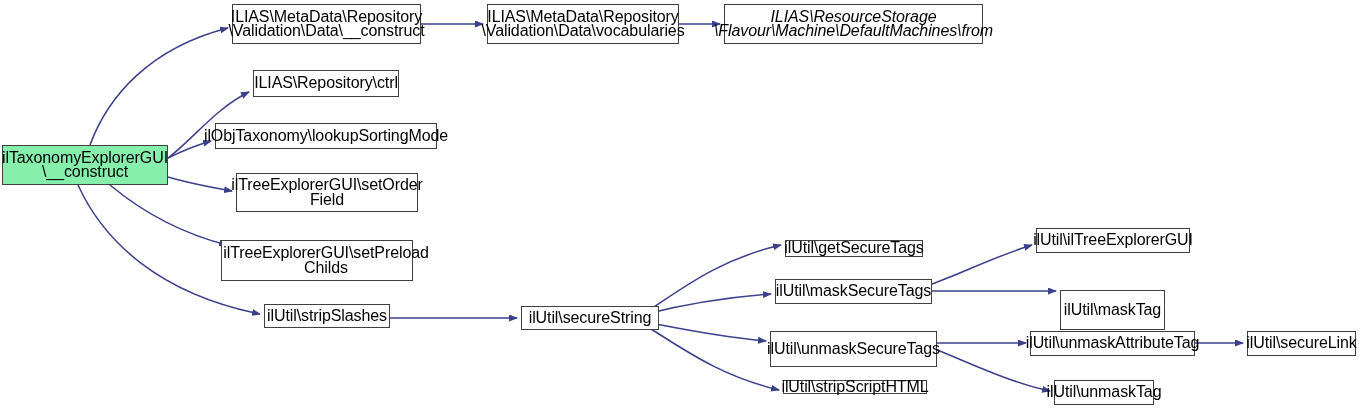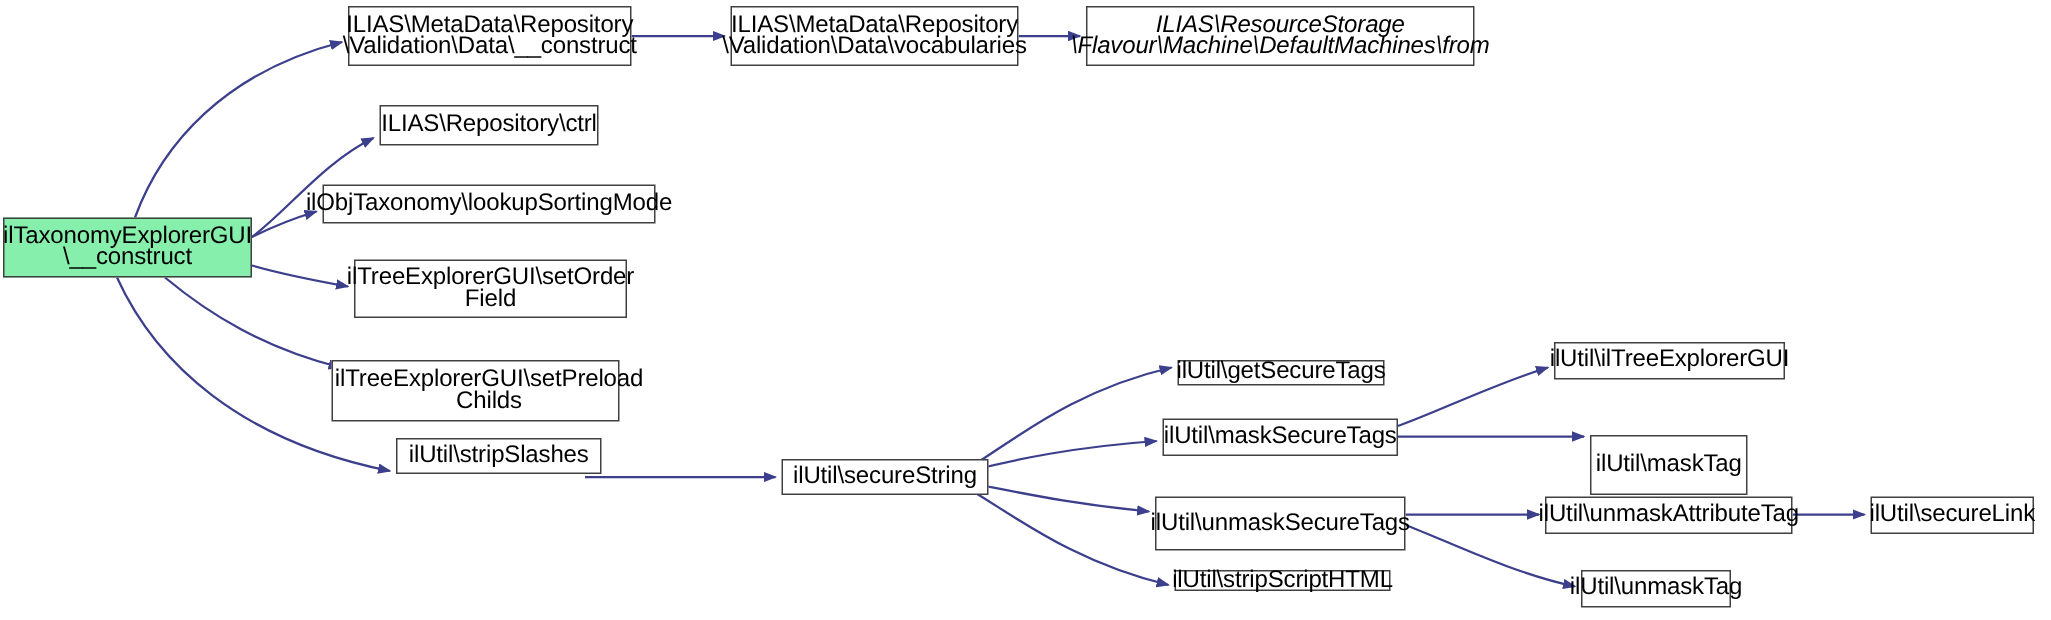"ilUtil\stripSlashes" div.node { top: 292px -> 304px; width: 137px -> 126px }
